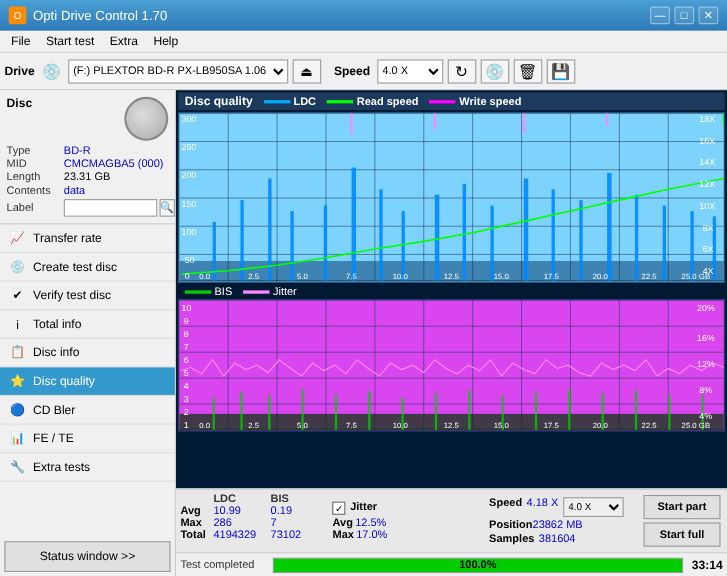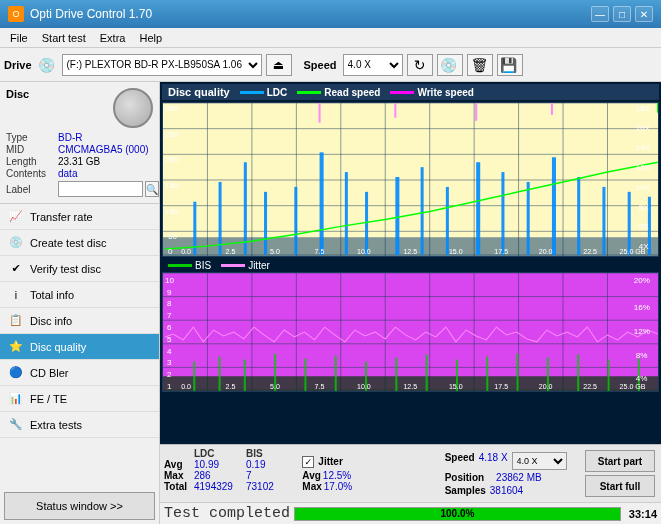"300" div { background: #fef9c3 -> #7dd3fc }
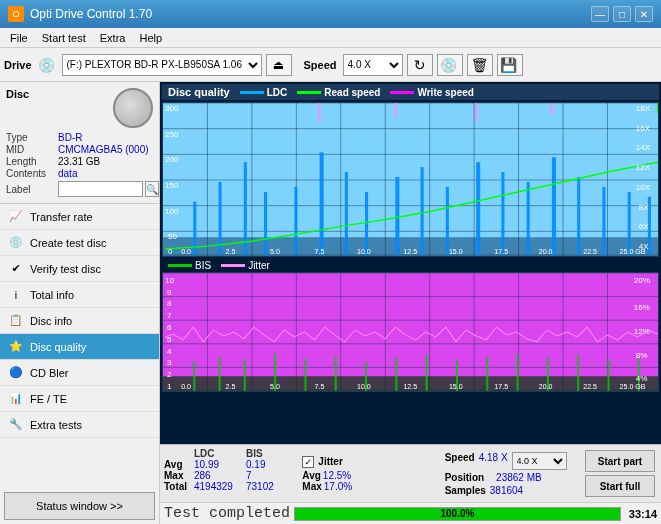"Position" div { gap: 12px -> 0 }
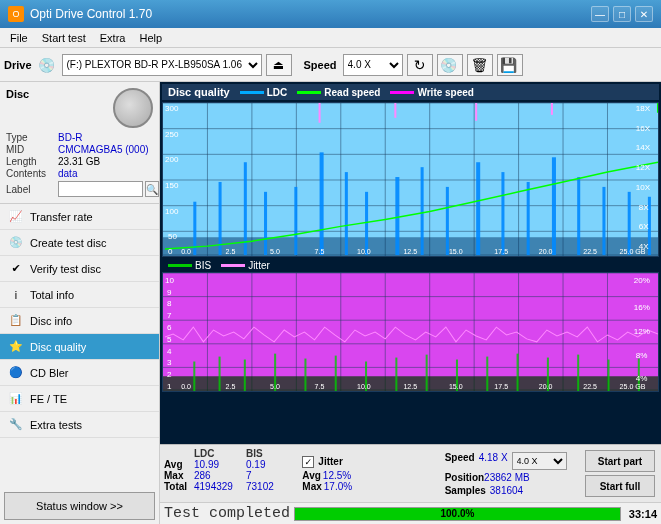"Test completed" .status-text { font-family: Liberation Mono, monospace -> none; font-size: 15px -> 10px }
